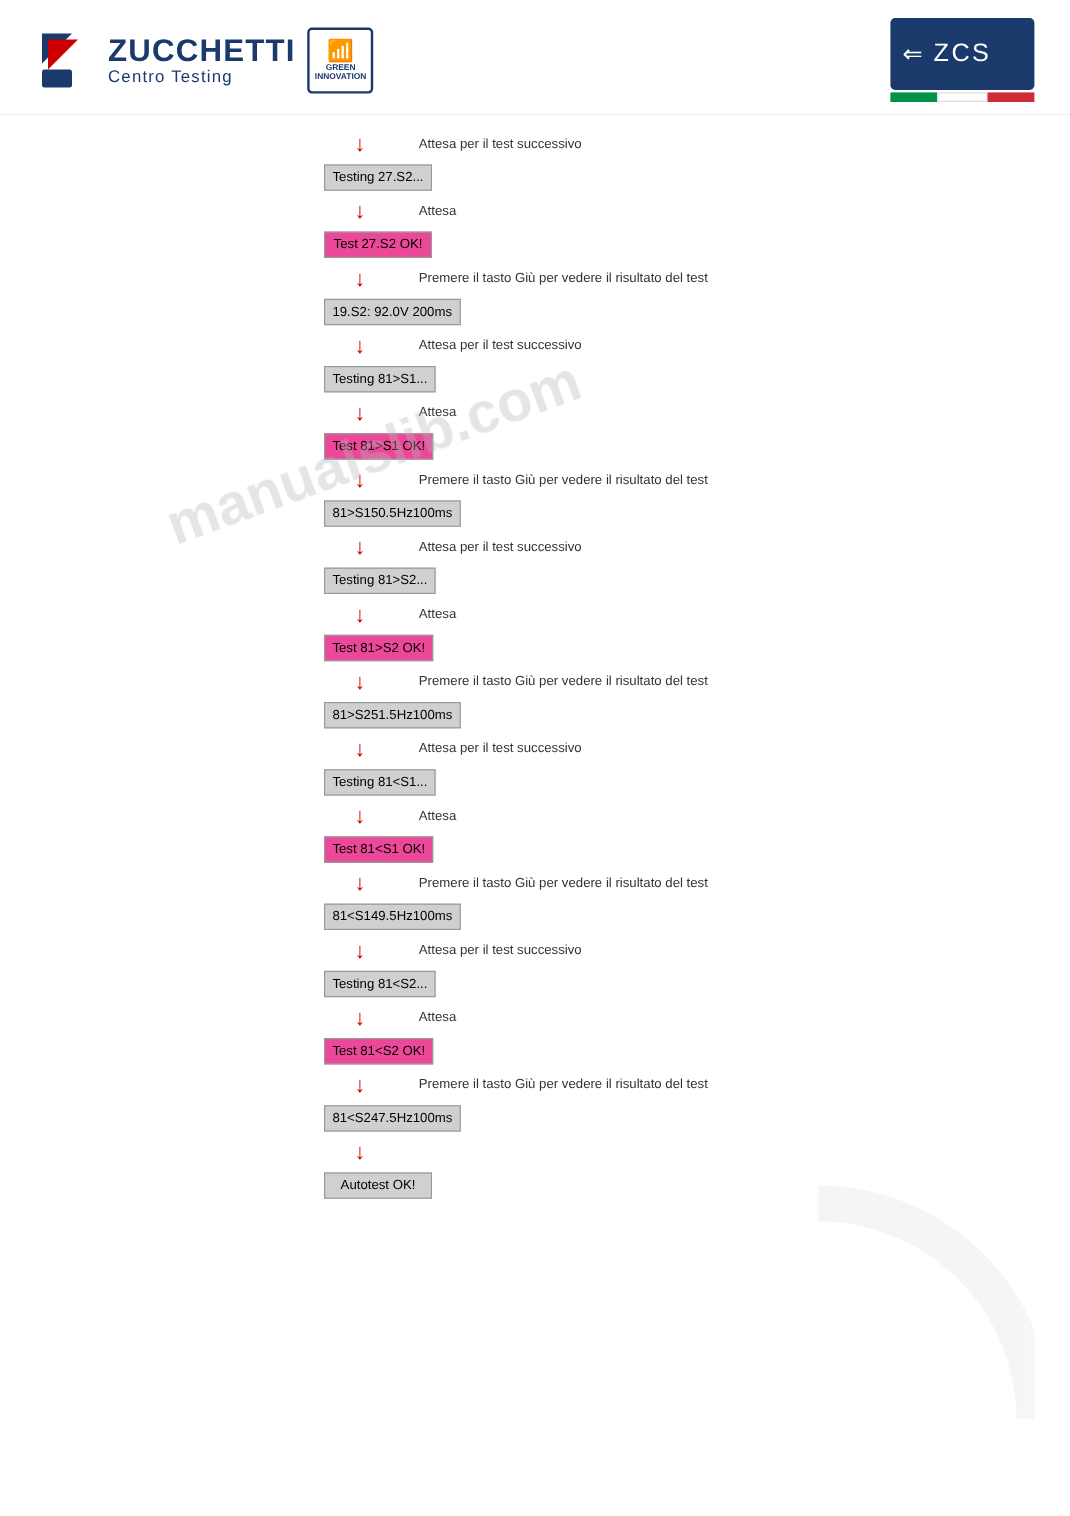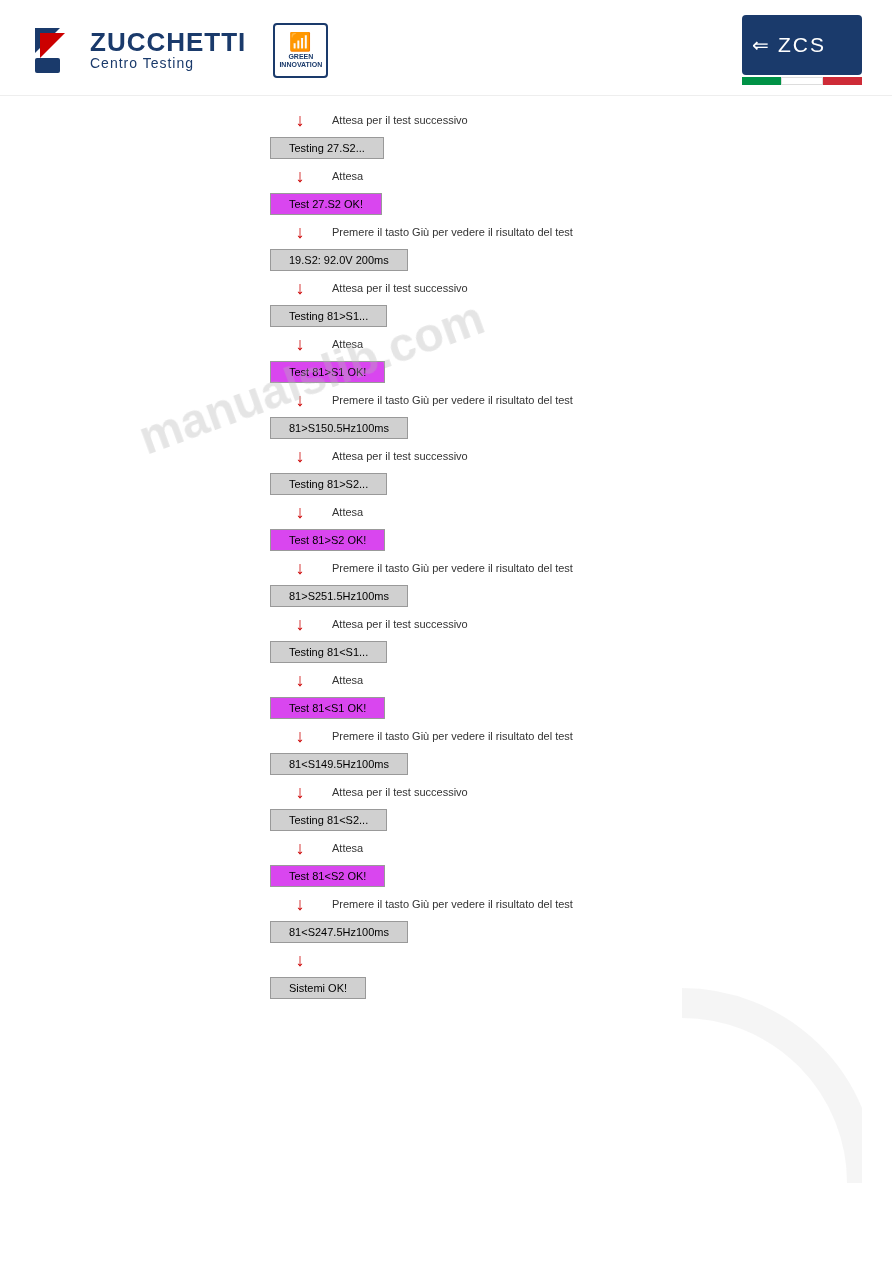"ZUCCHETTI" .logo-left { gap: 27px -> 10px }
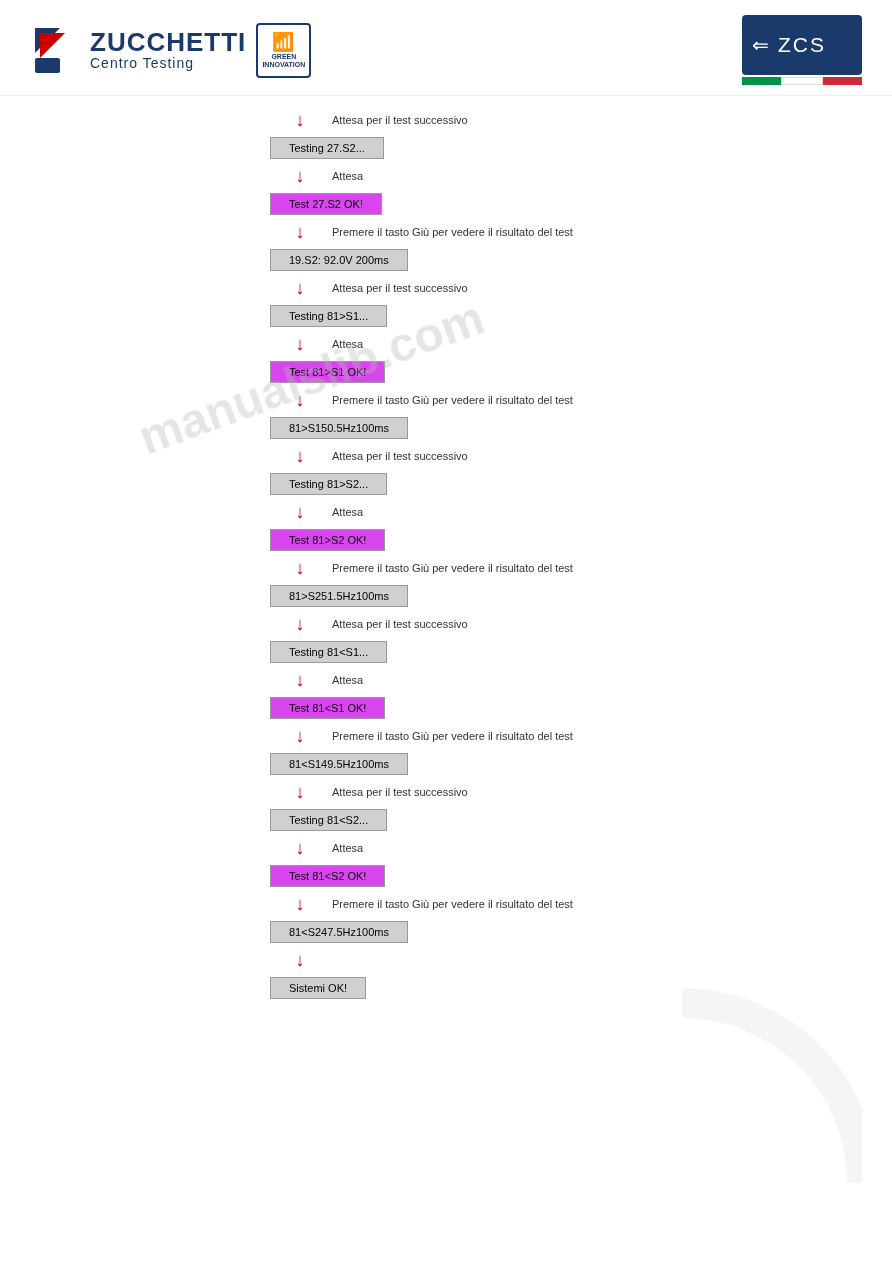"Attesa per il test successivo" .flow-label { margin-left: 2px -> 19px }
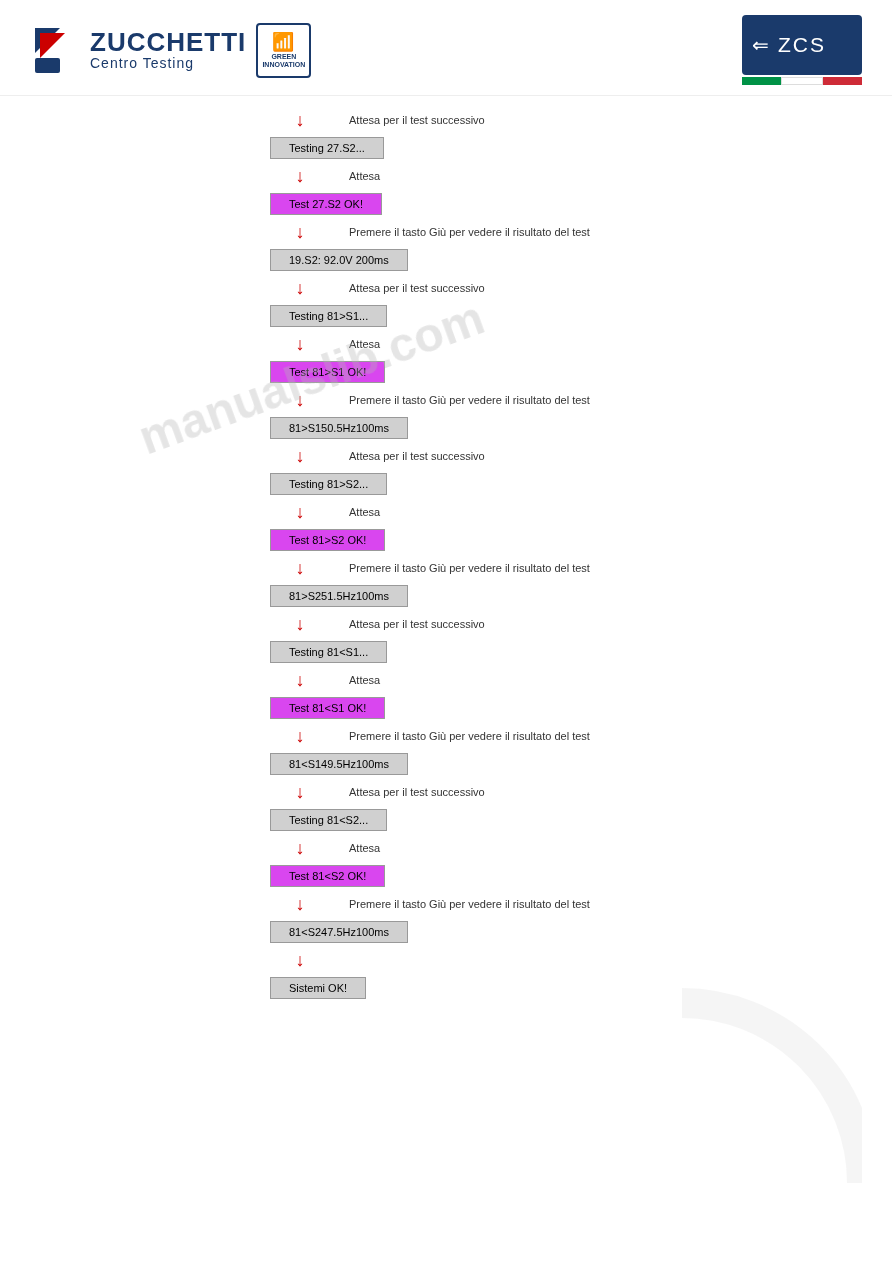"Testing 27.S2..." .flow-box { padding: 4px 18px -> 4px 6px }
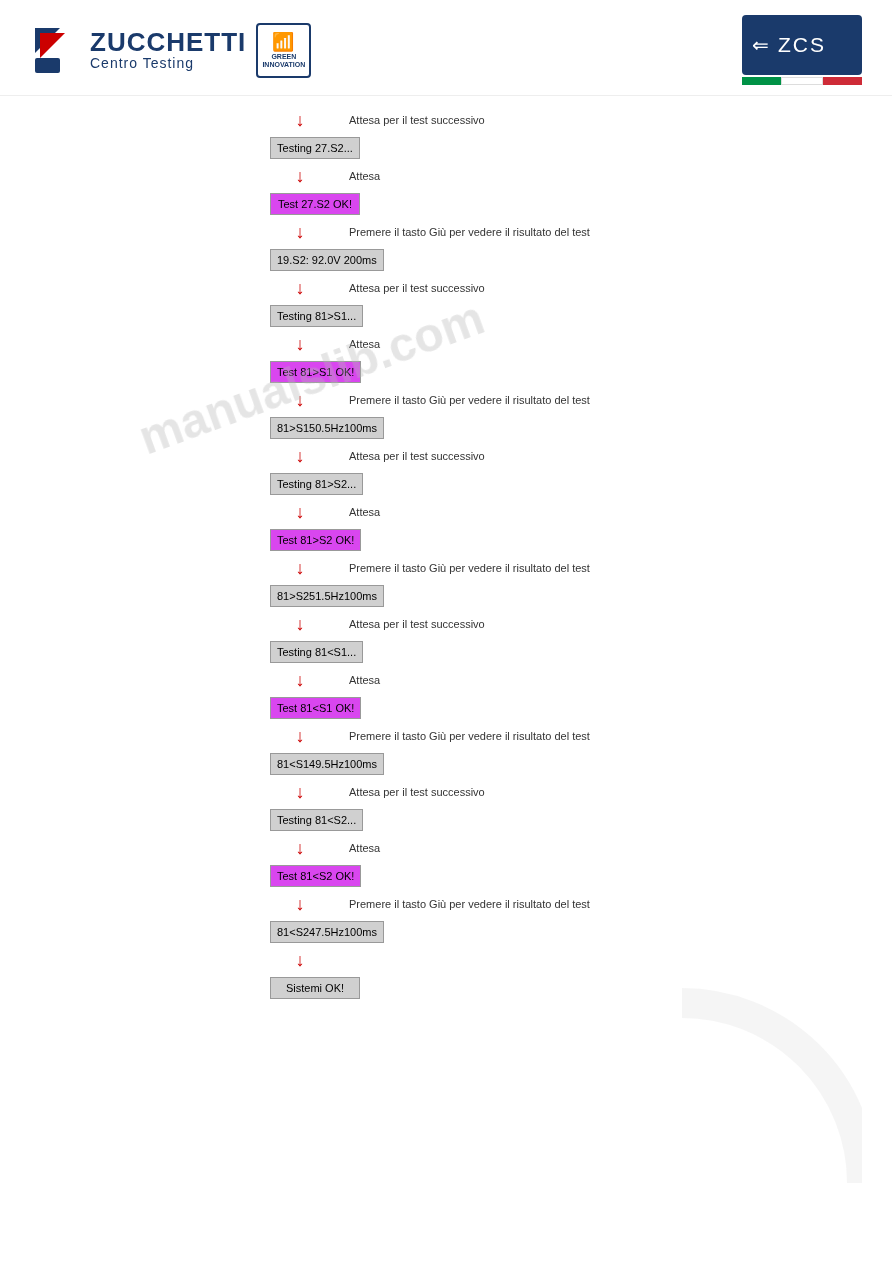"Test 27.S2 OK!" .flow-box.white-bg { background: #d946ef -> #ec4899 }
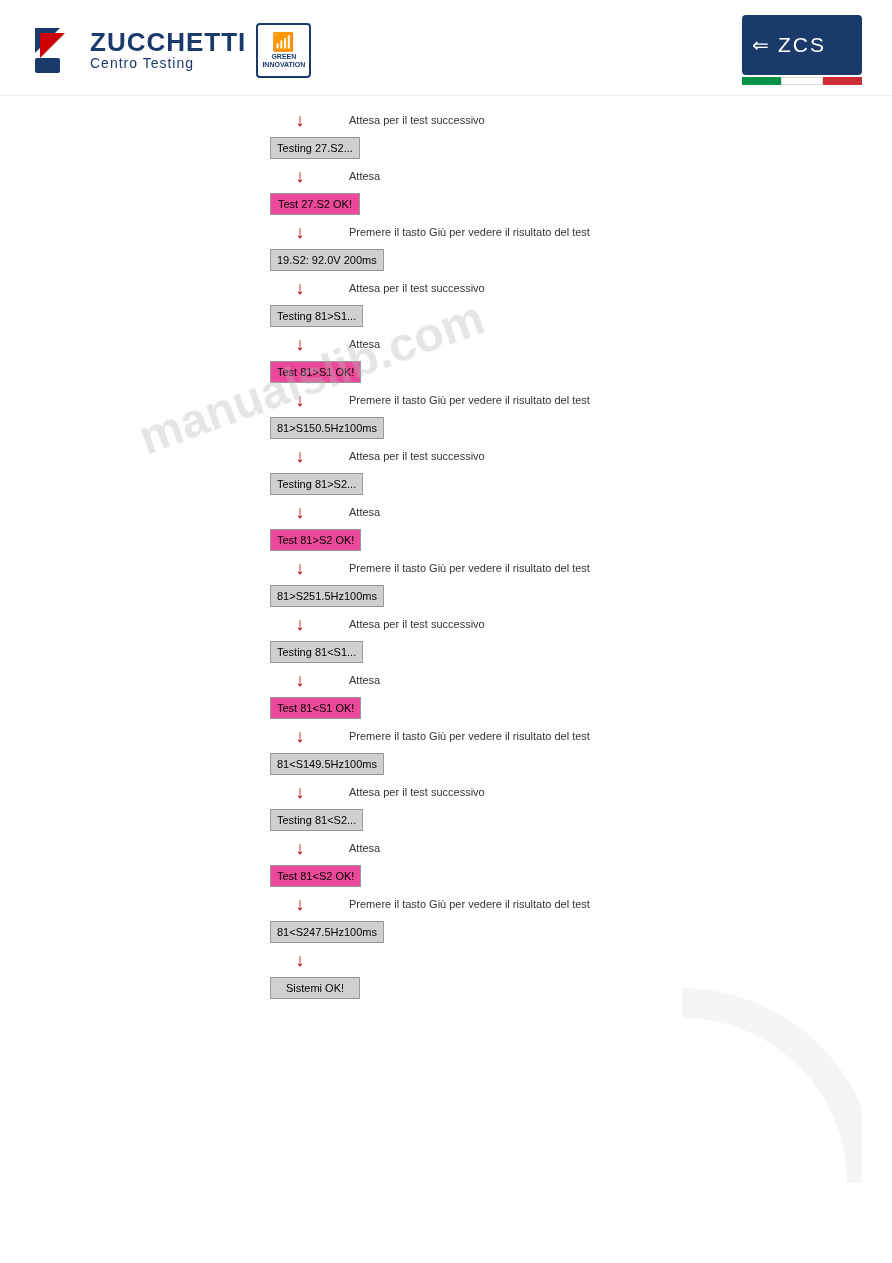"Sistemi OK!" div.flow-box { text: Sistemi -> Autotest }
